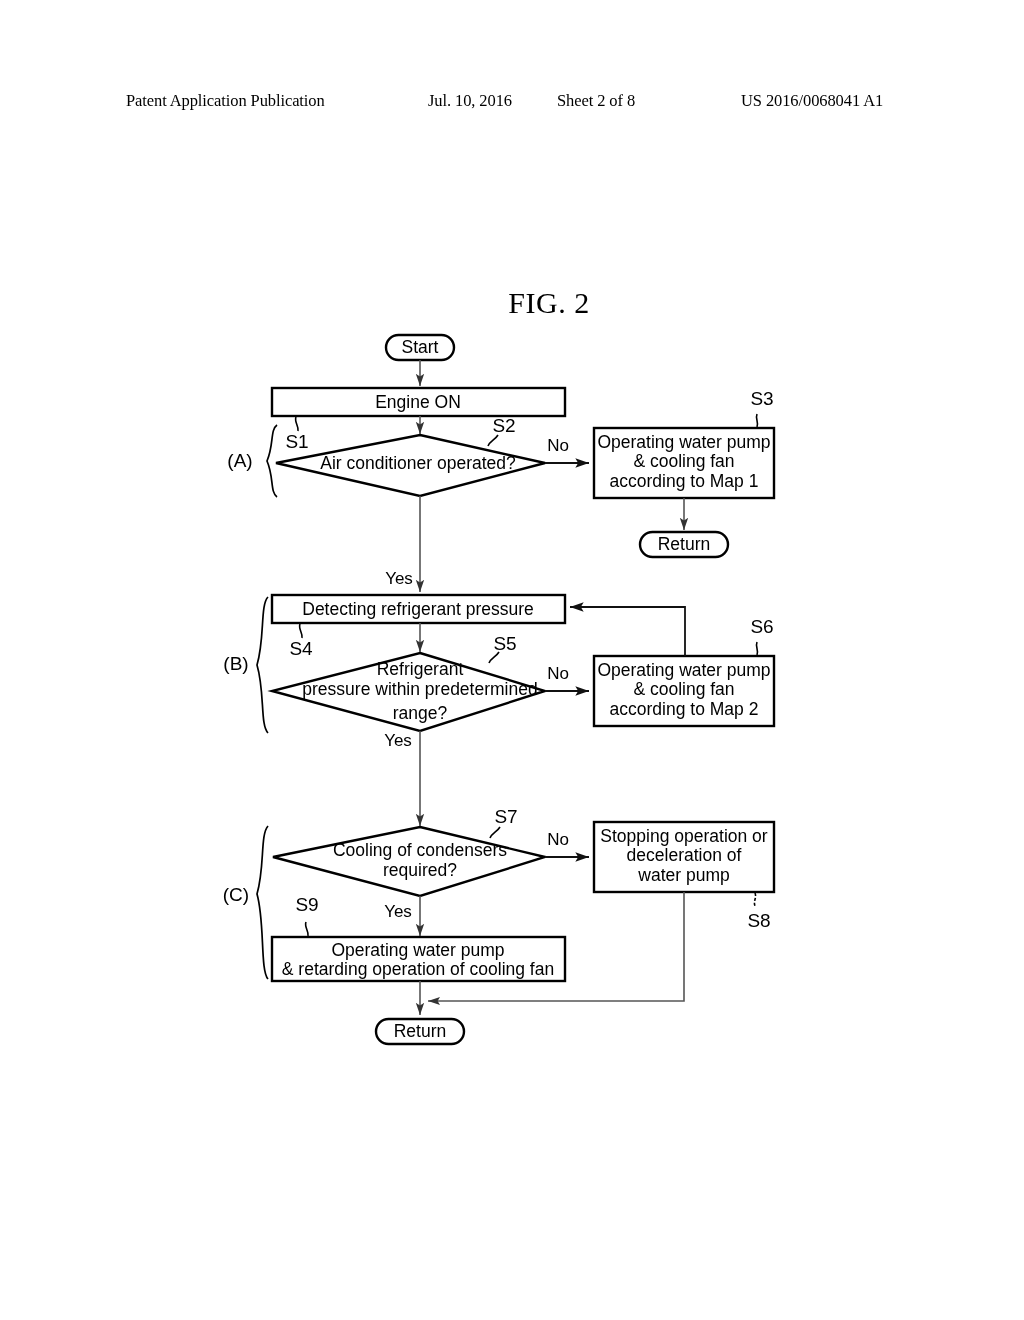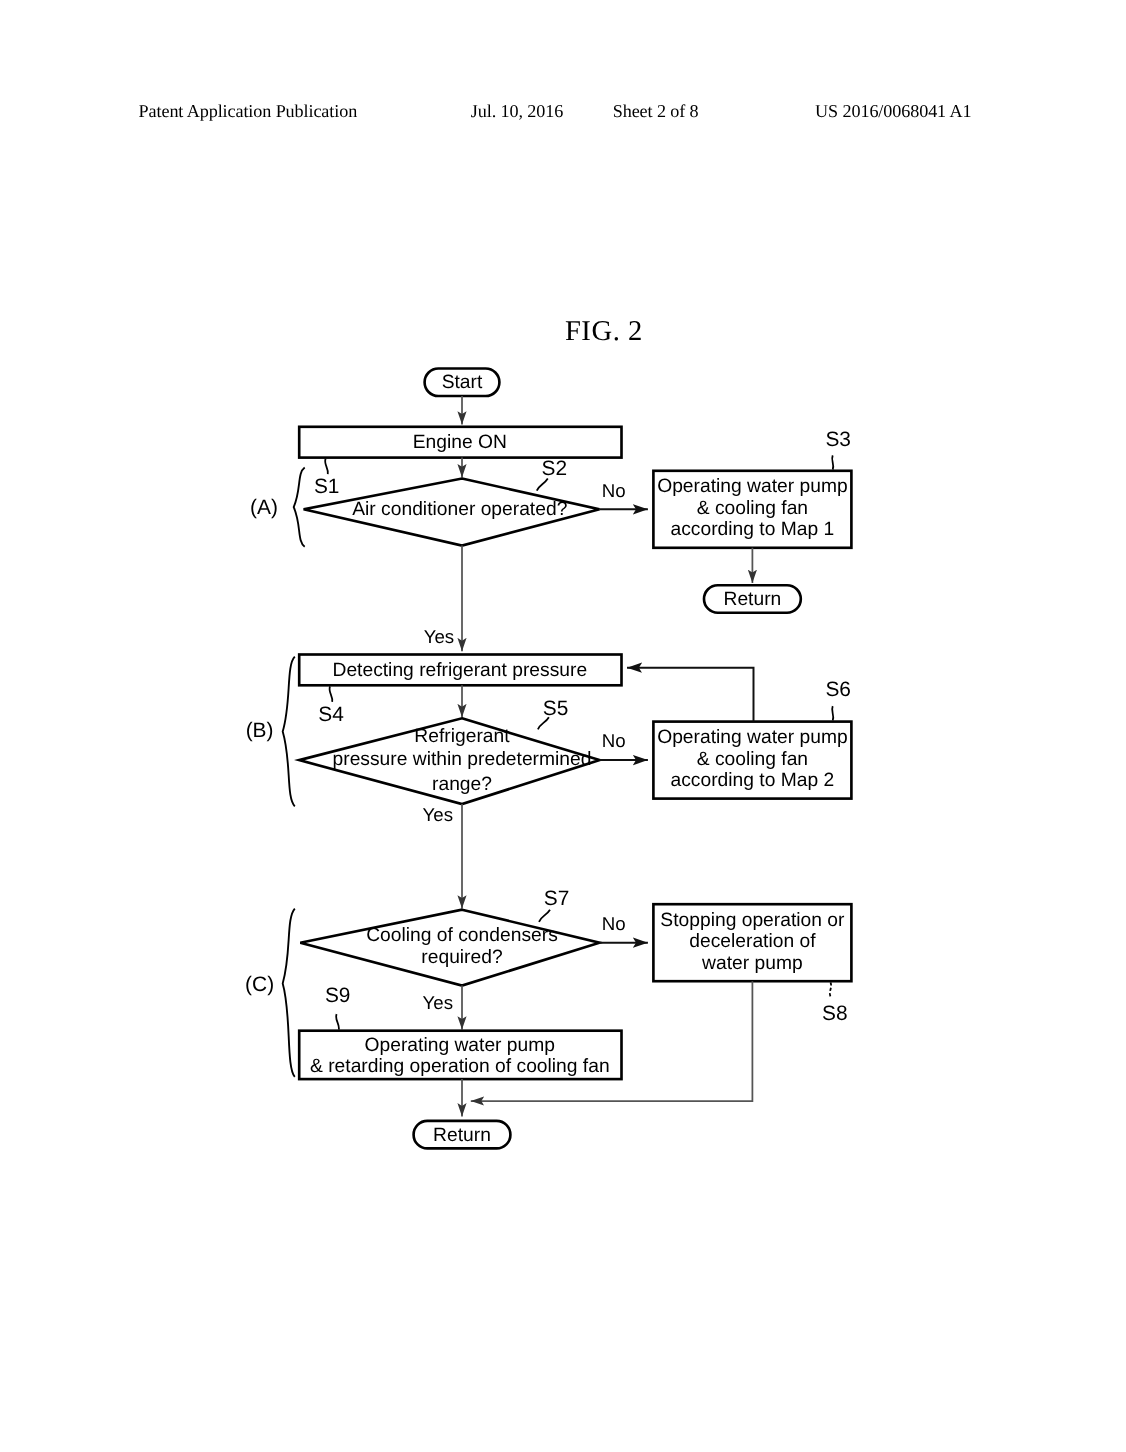"FIG. 2" #figure-title { font-size: 26px -> 30px }
